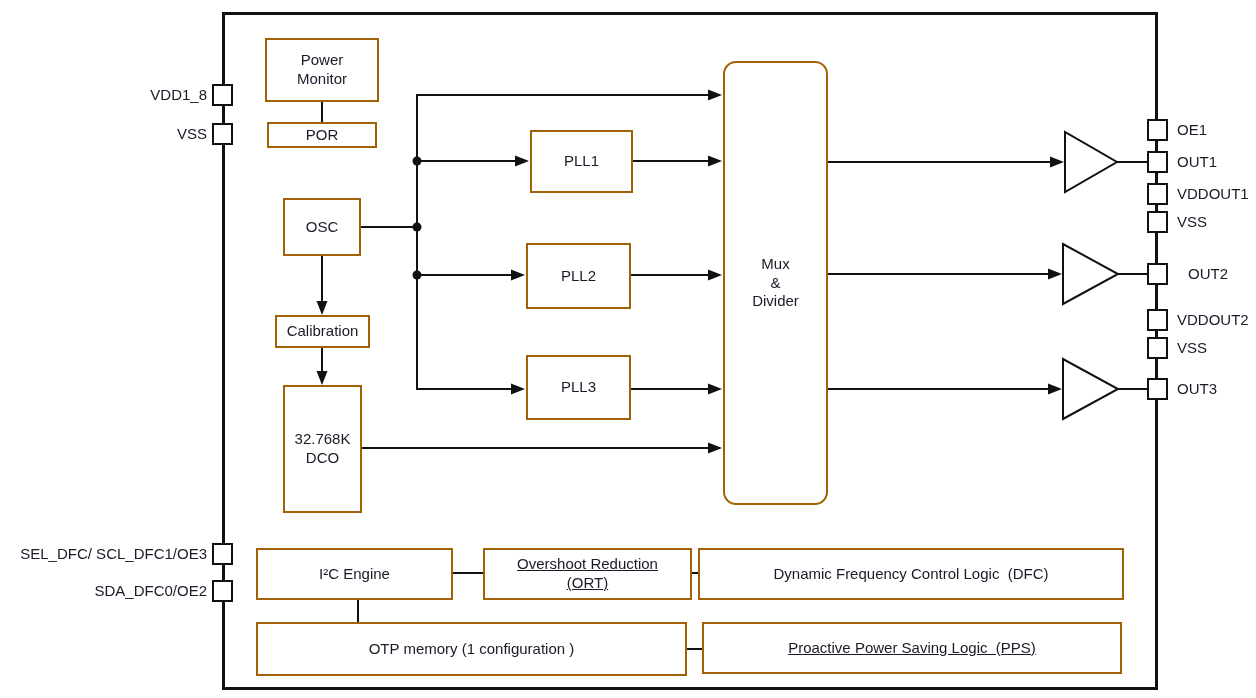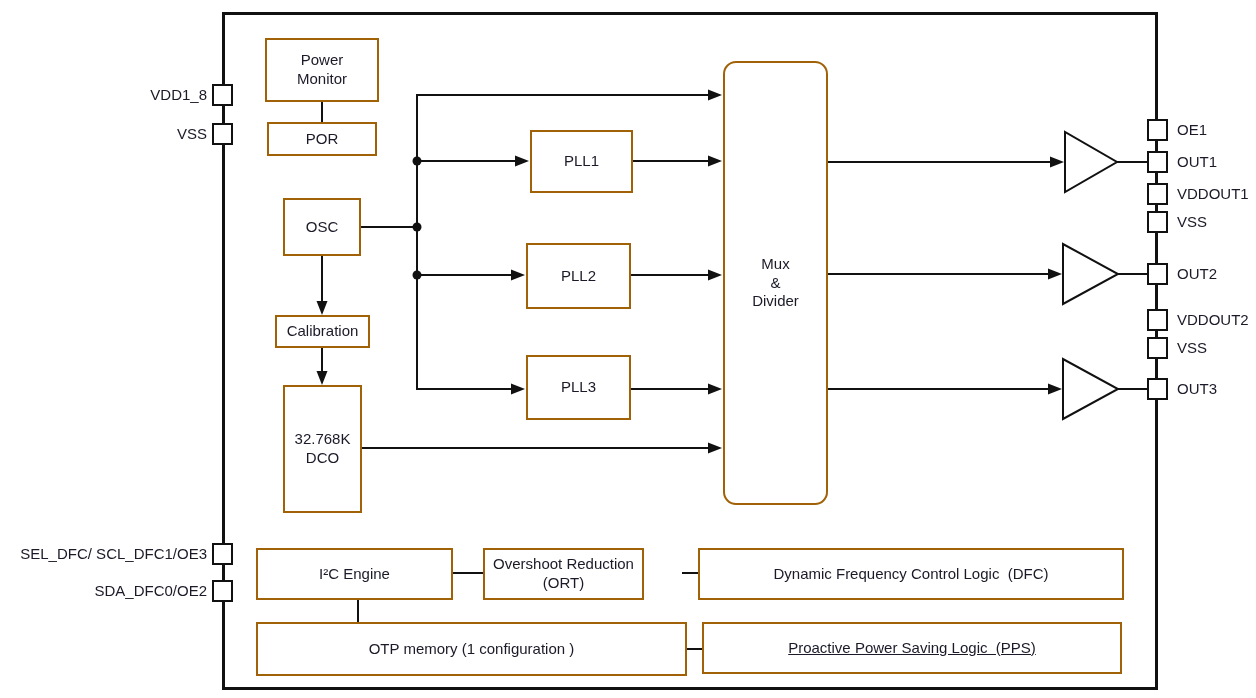"POR" div.block { height: 34px -> 26px }
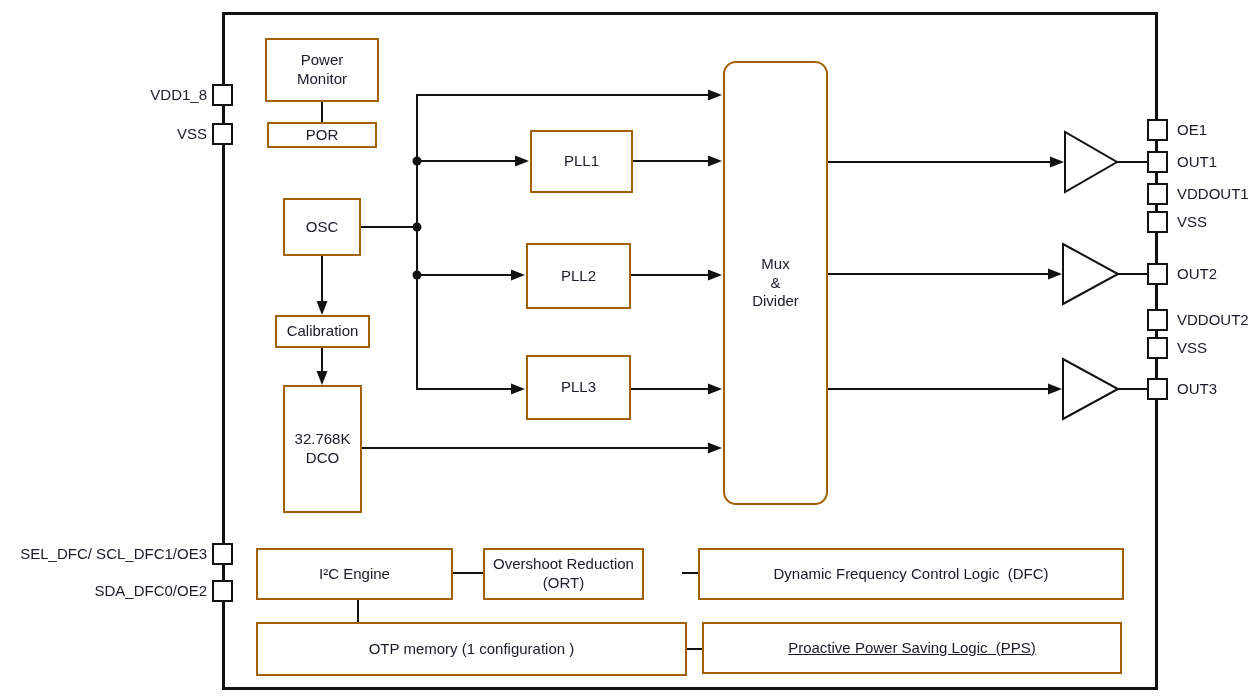"OUT2" div.pinlabel { margin-left: none -> 11px }
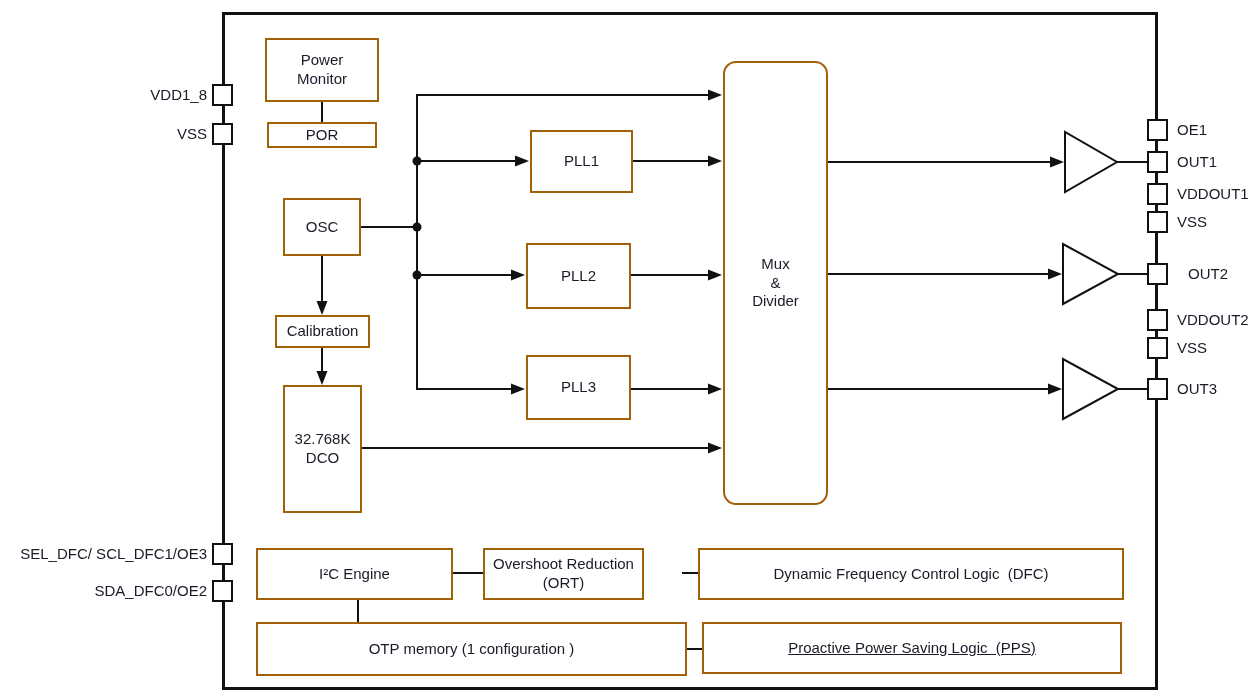"Overshoot Reduction" div.block { text-decoration: none -> underline; width: 161px -> 209px }
